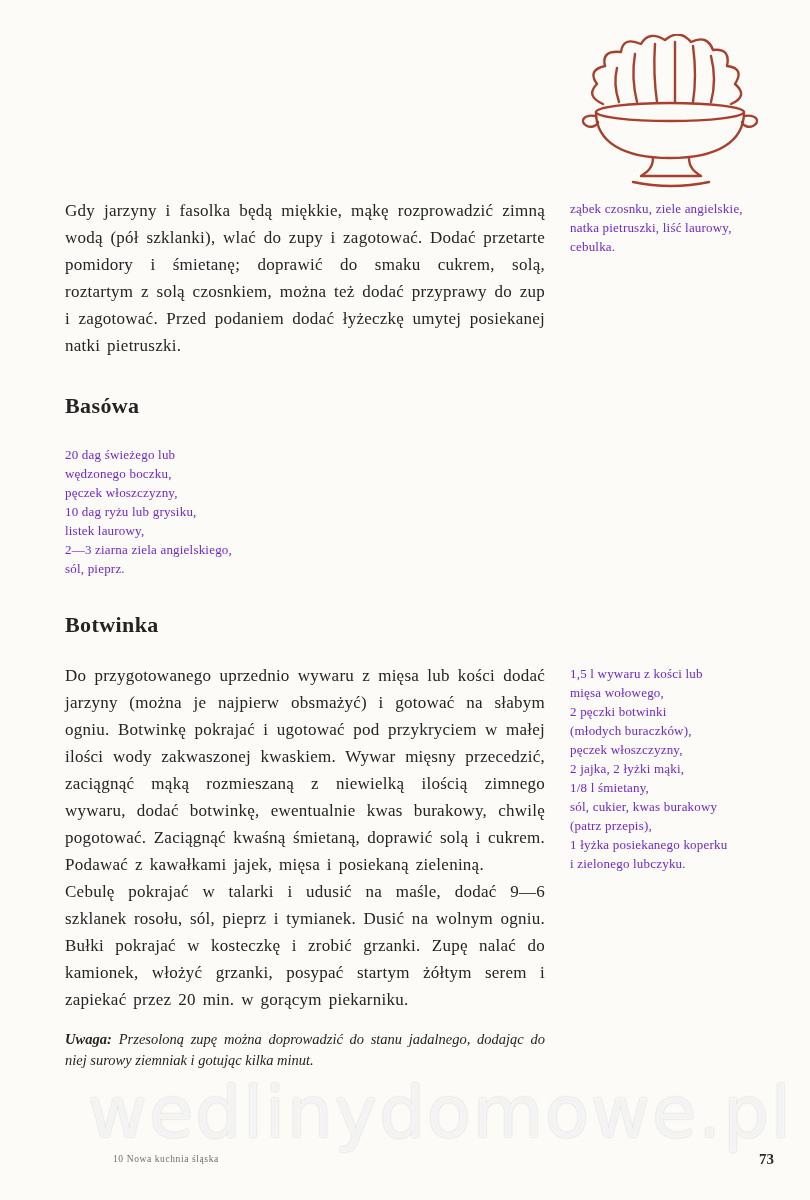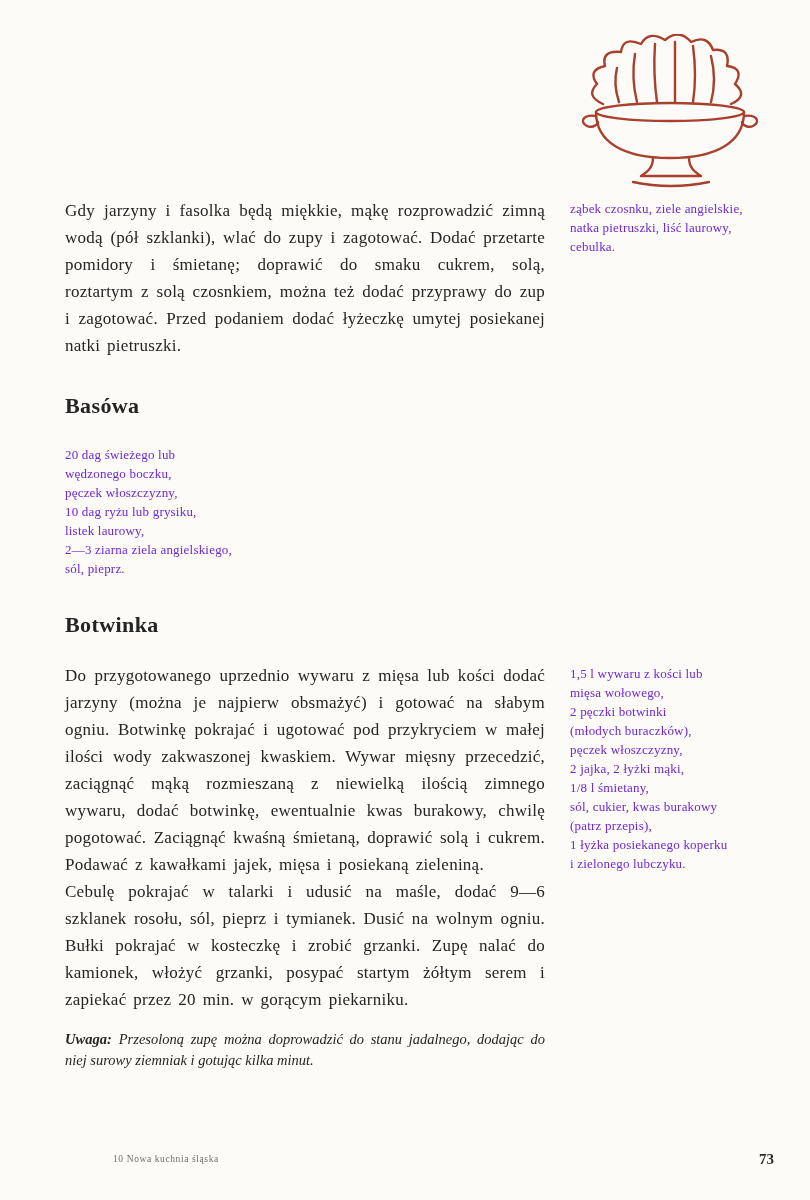"wedlinydomowe.pl" div.watermark { html: none -> <div>wedlinydomowe.pl</div> }
